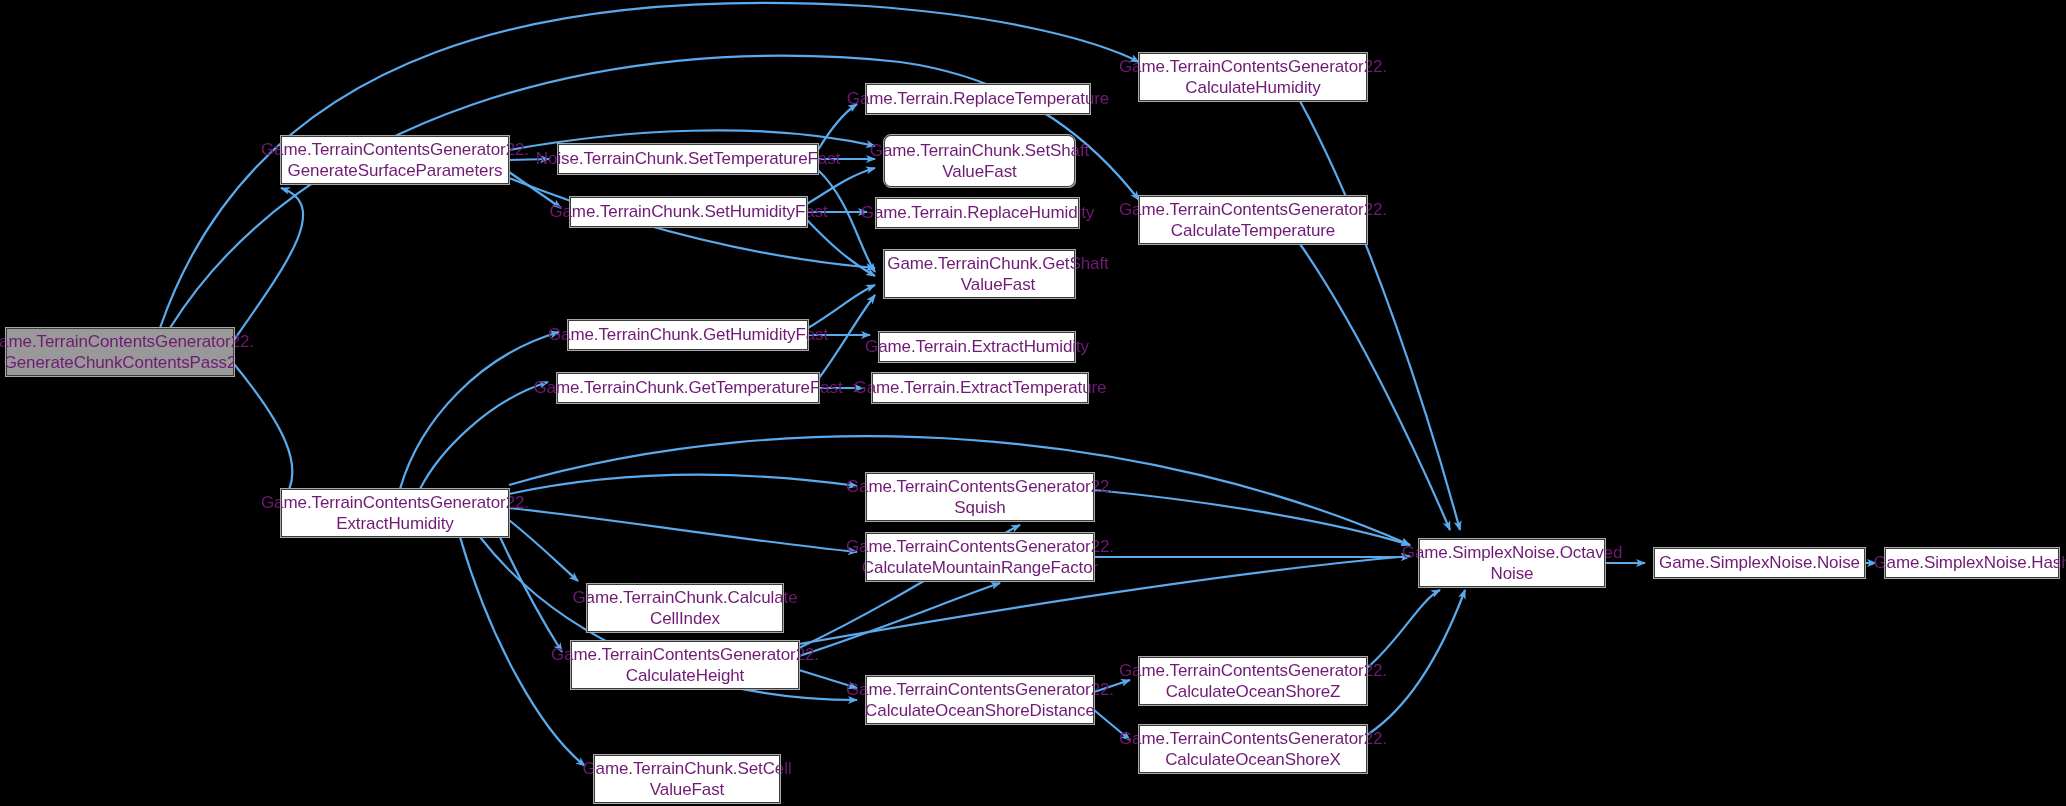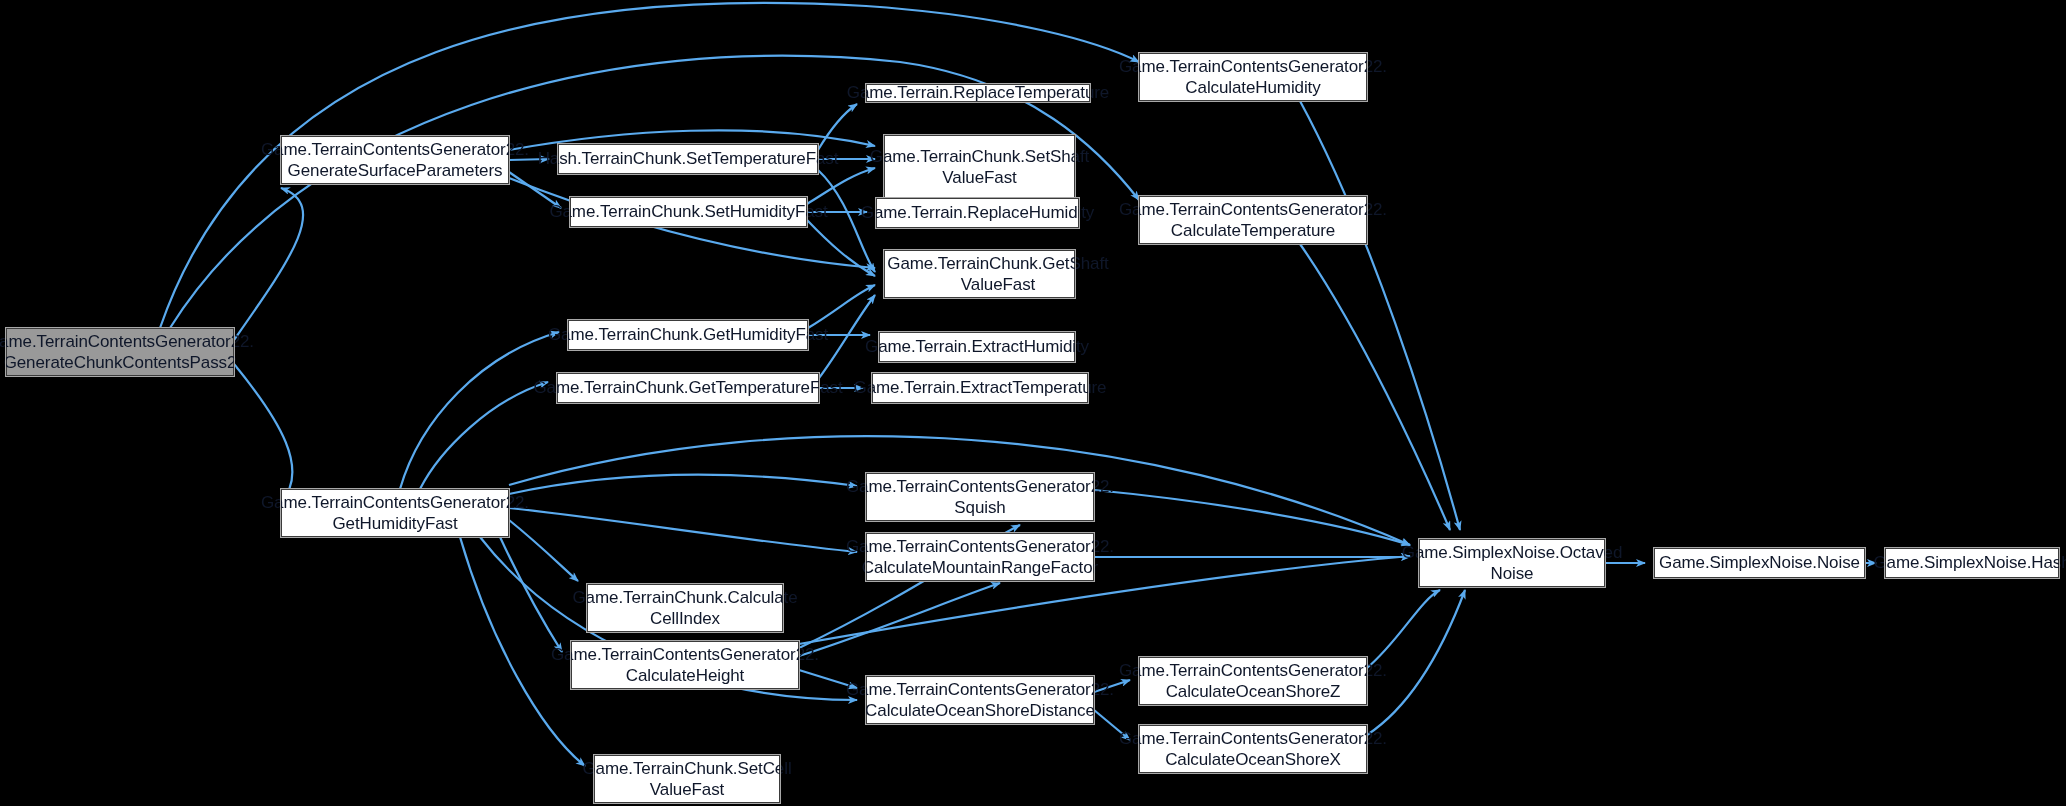"Game.TerrainContentsGenerator22." .node { color: #0f172a -> #701a75 }
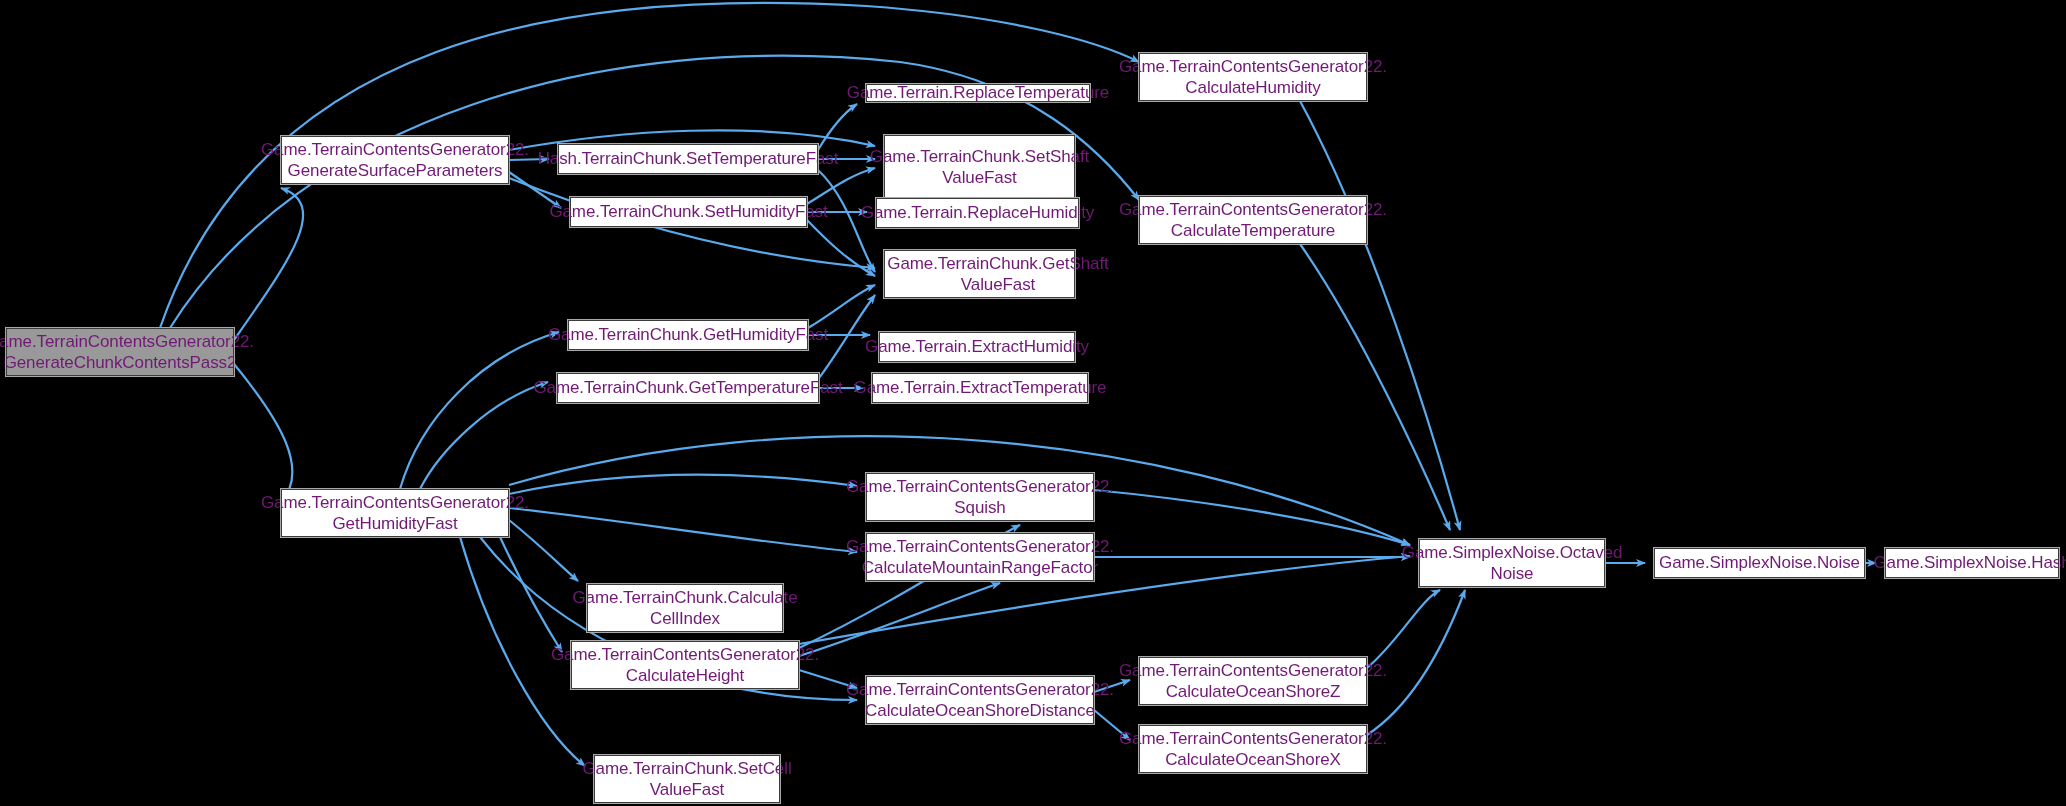"Game.Terrain.ReplaceTemperature" div.node { height: 18px -> 30px }
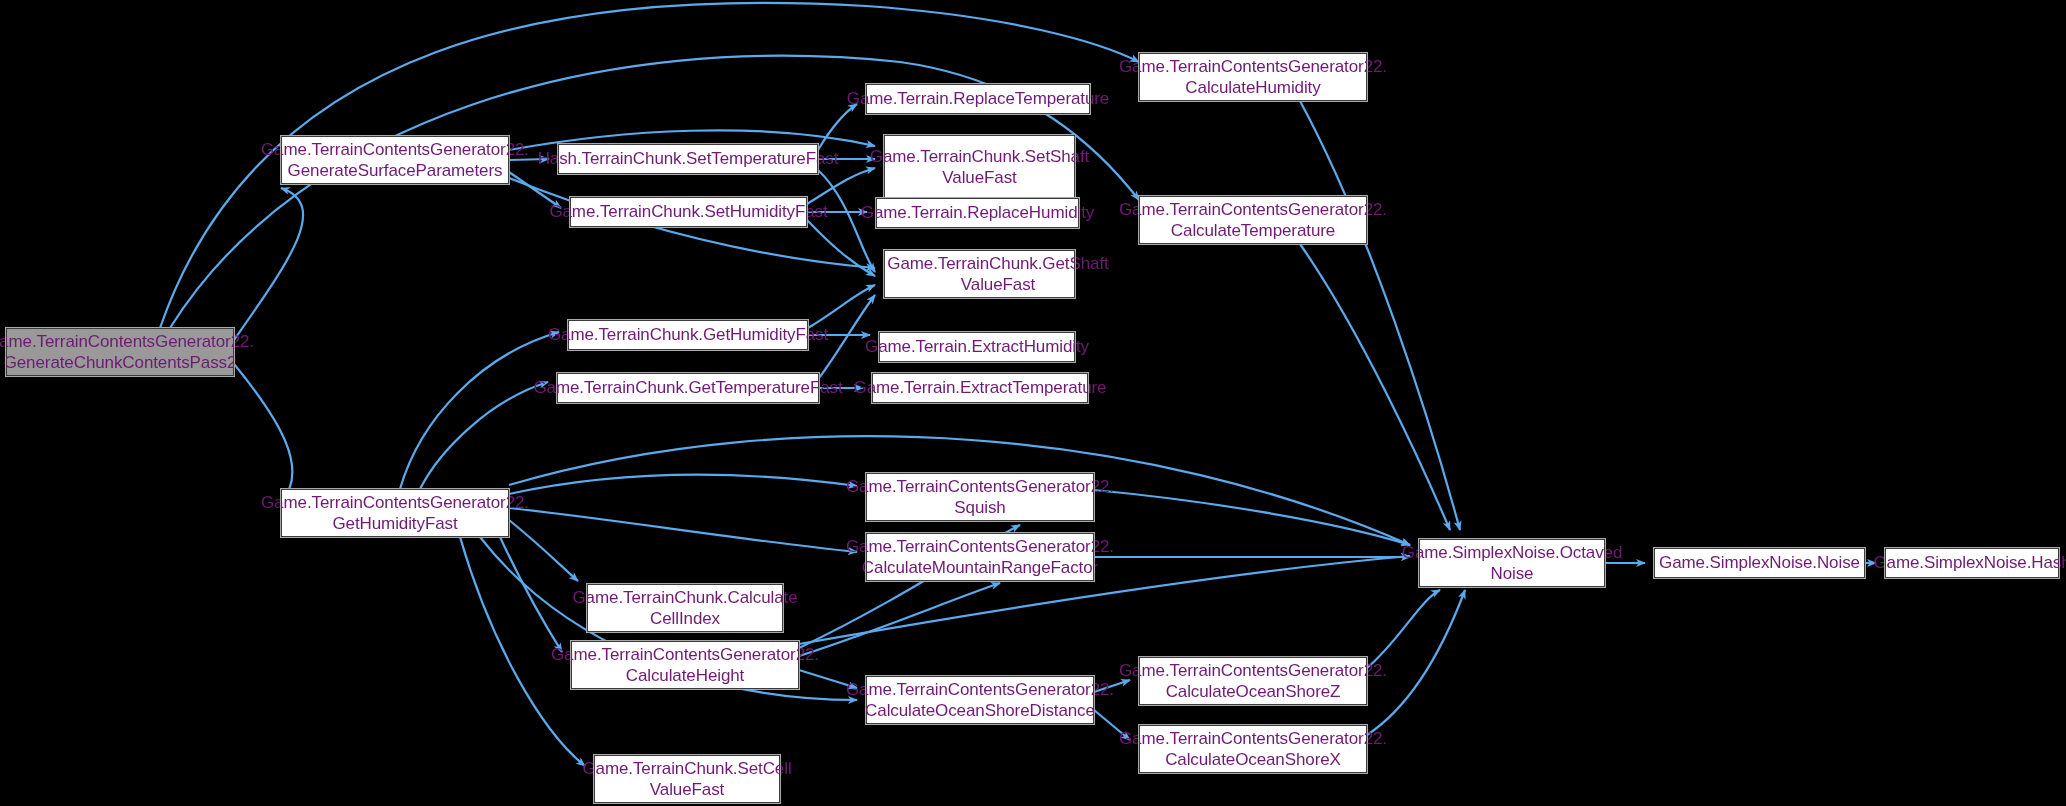"Hash.TerrainChunk.SetTemperatureFast" span { text: Hash.TerrainChunk.SetTemperatureFast -> Noise.TerrainChunk.SetTemperatureFast }
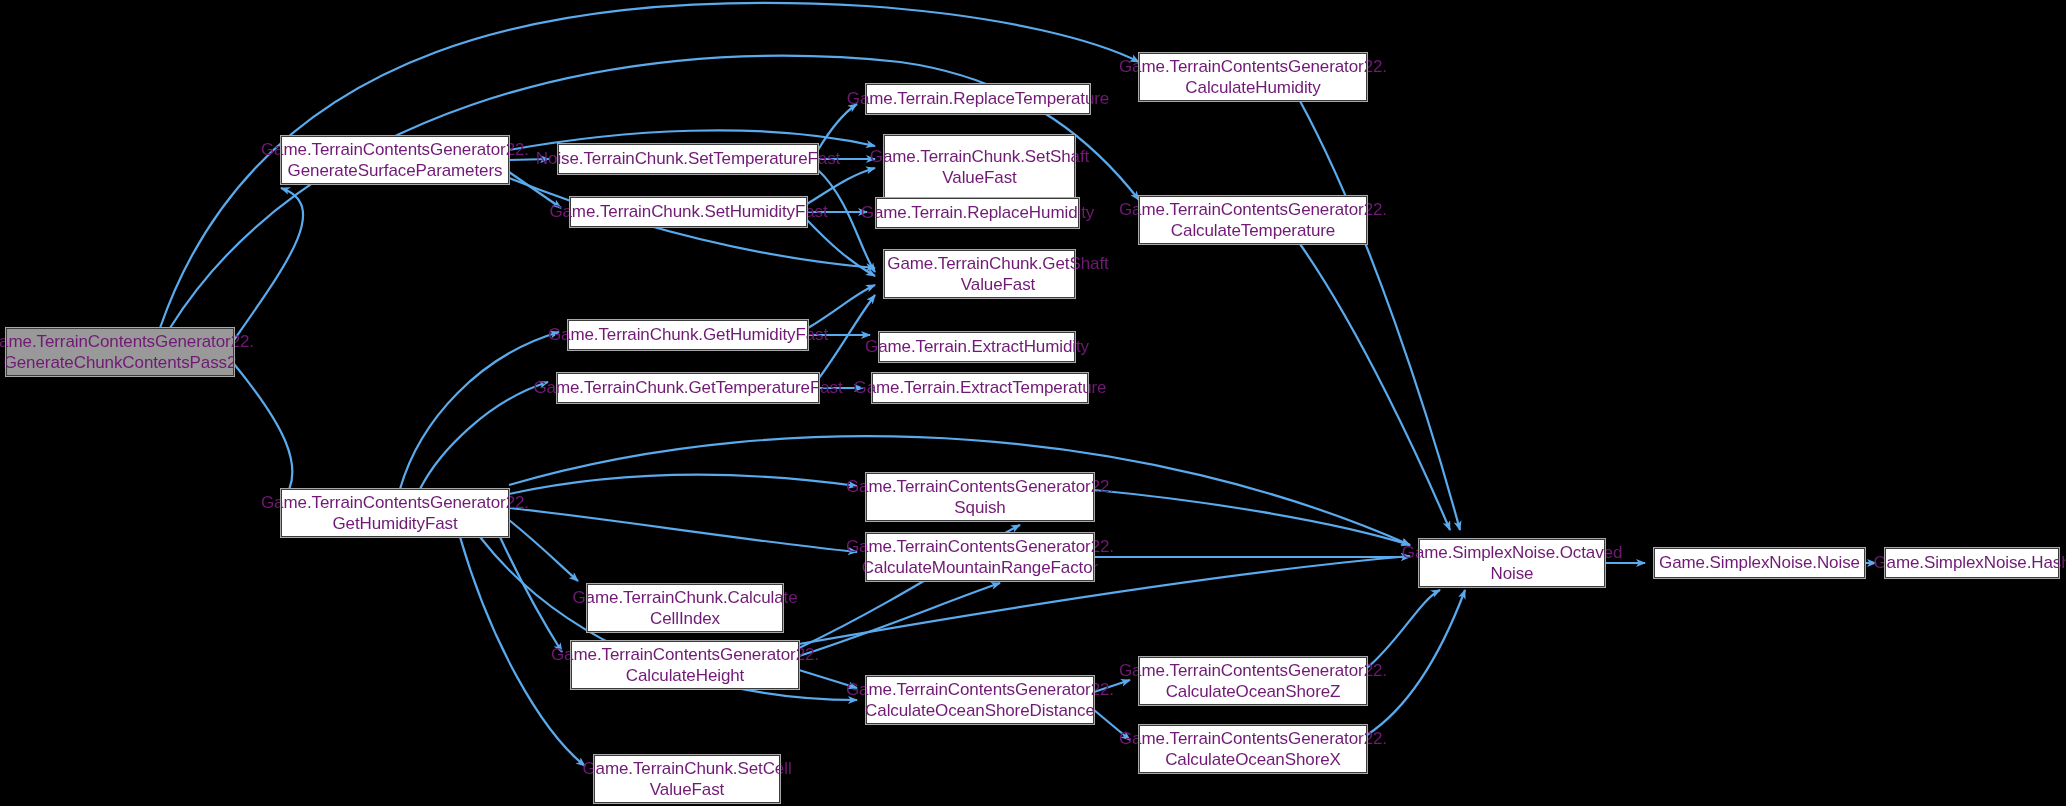"Game.TerrainChunk.SetShaft" div.node { border-radius: none -> 7px; height: 64px -> 52px }
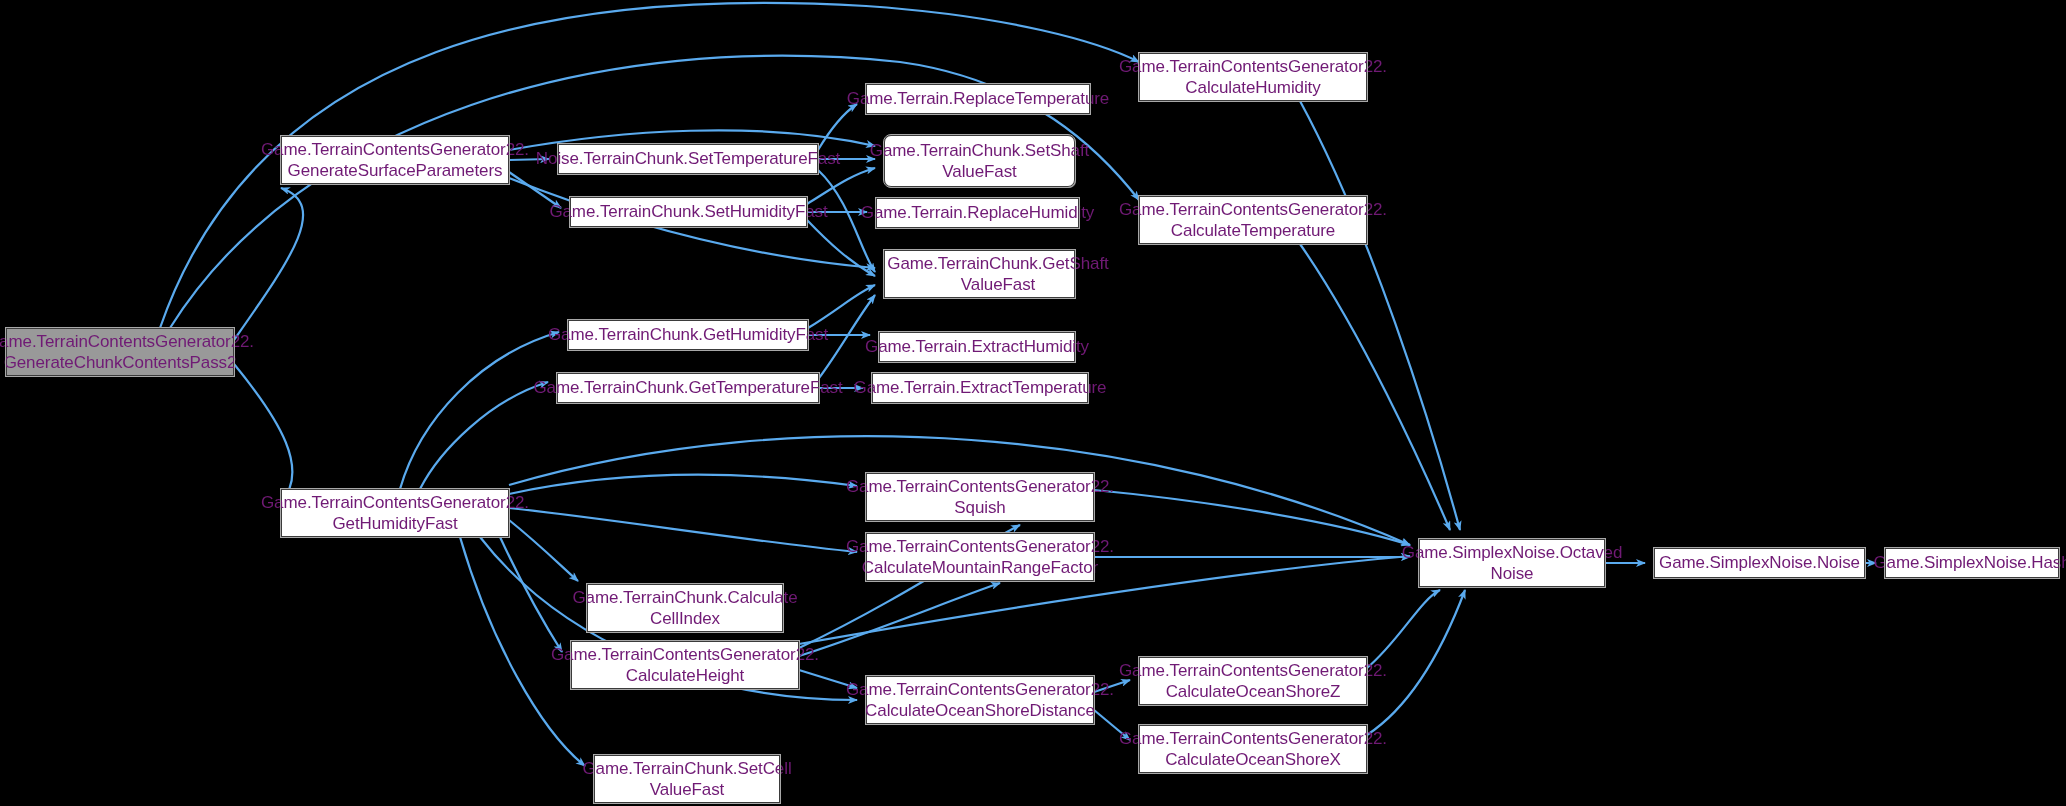"GetHumidityFast" span { text: GetHumidityFast -> ExtractHumidity }
